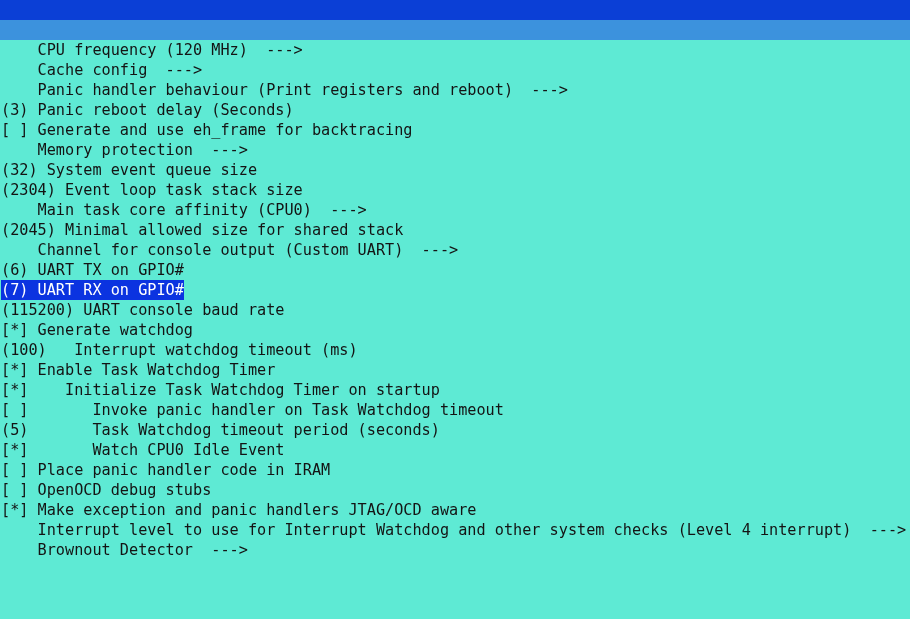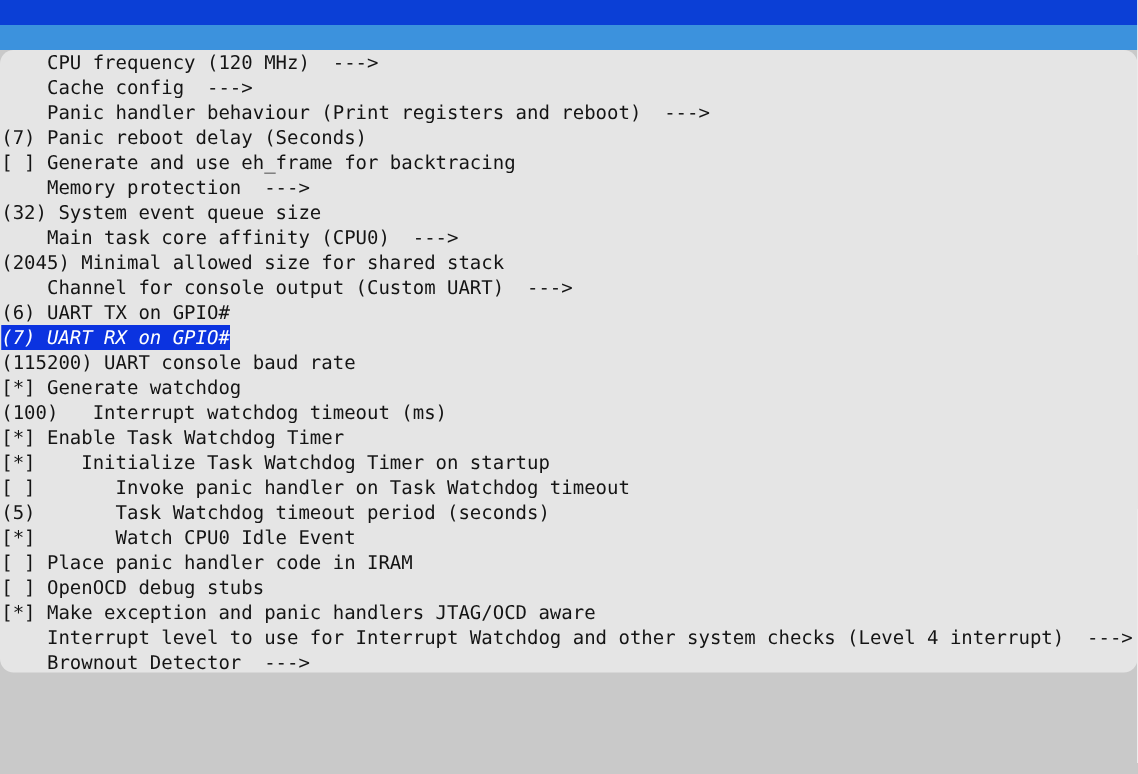"CPU frequency (120 MHz) --->" #menu-body { background: #e5e5e5 -> #5eead4; border-radius: 11px -> none; height: 498px -> 579px }
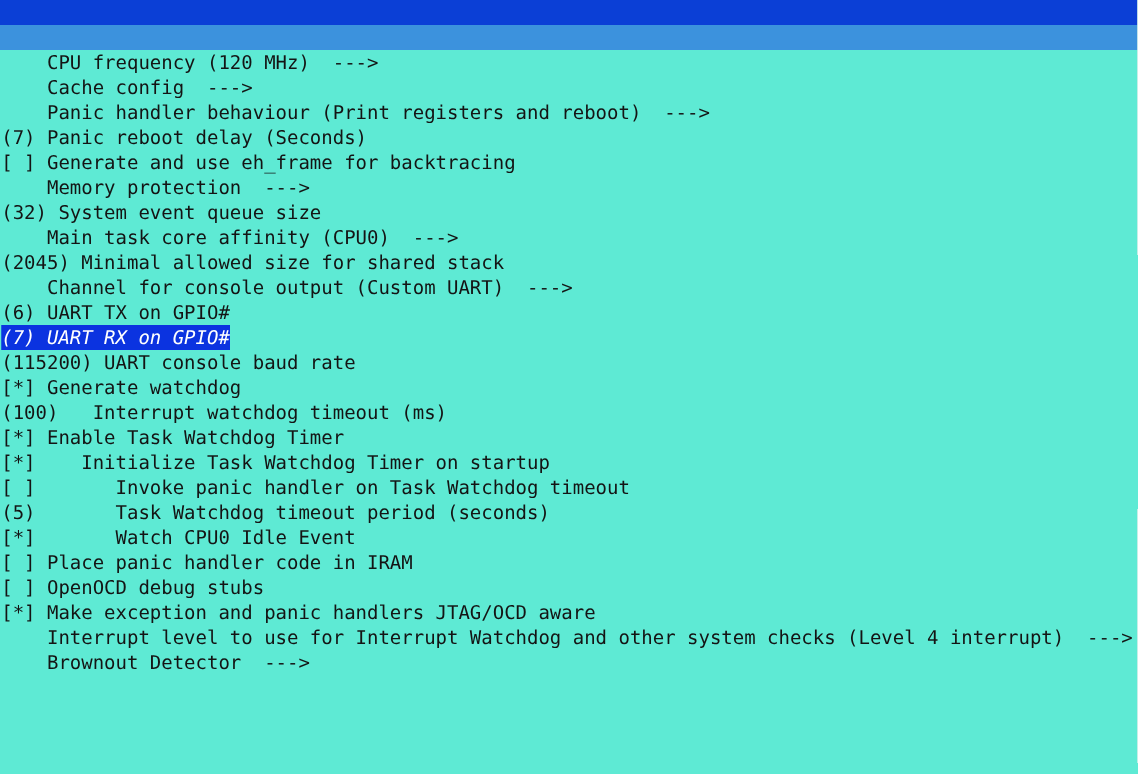"(7) Panic reboot delay (Seconds)" span.ltext { text: 7 -> 3 }
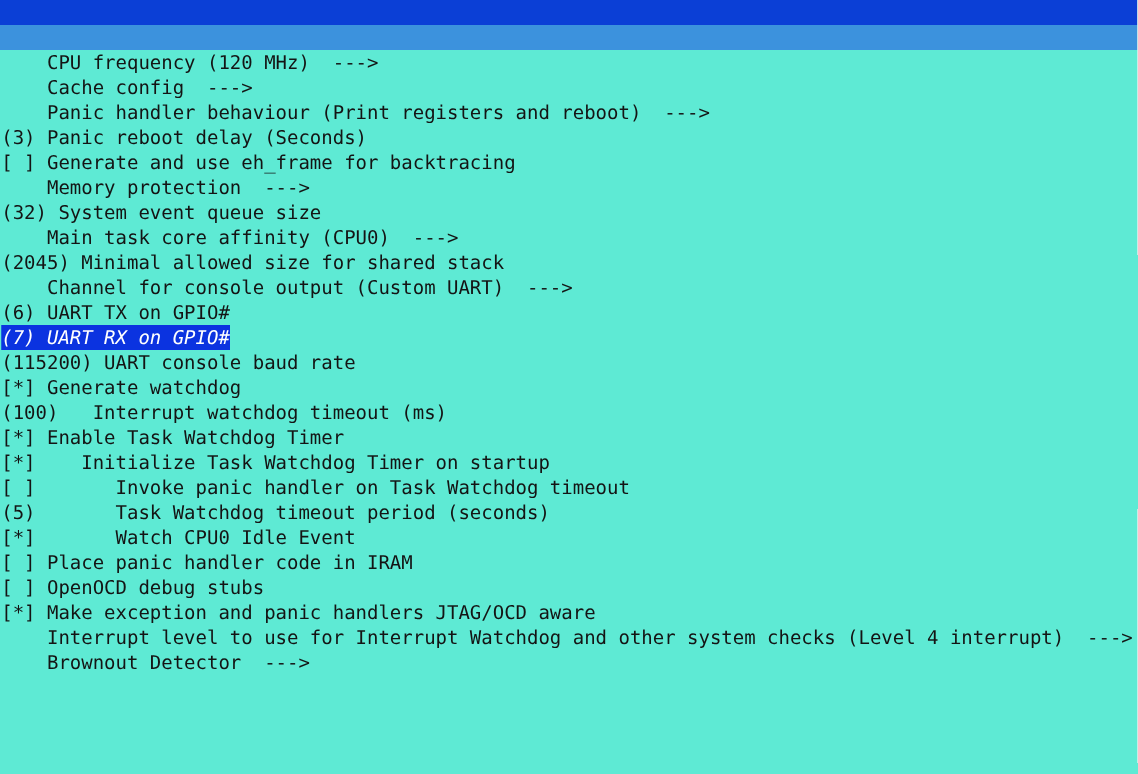"(2304) Event loop task stack" div.menu-line { html: none -> <div><span>(2304) Event loop task stack size</span></div> }
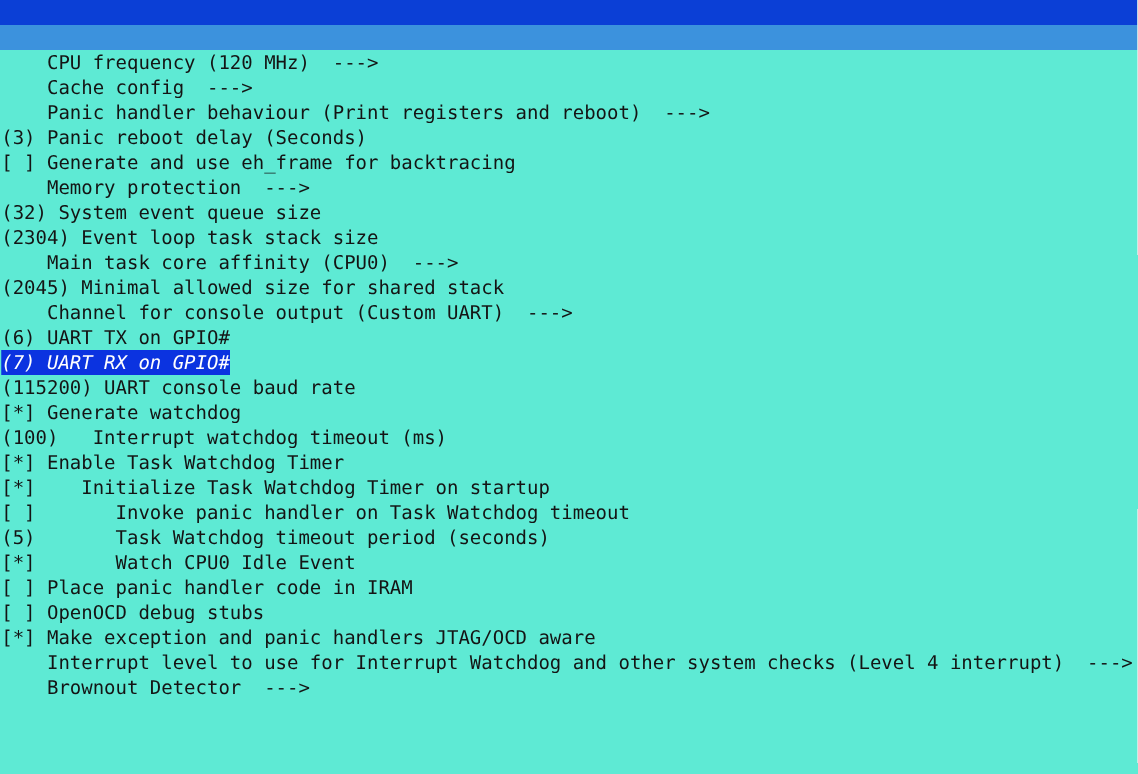"(7) UART RX on GPIO#" .menu-line.selected > .ltext { font-style: italic -> none }
